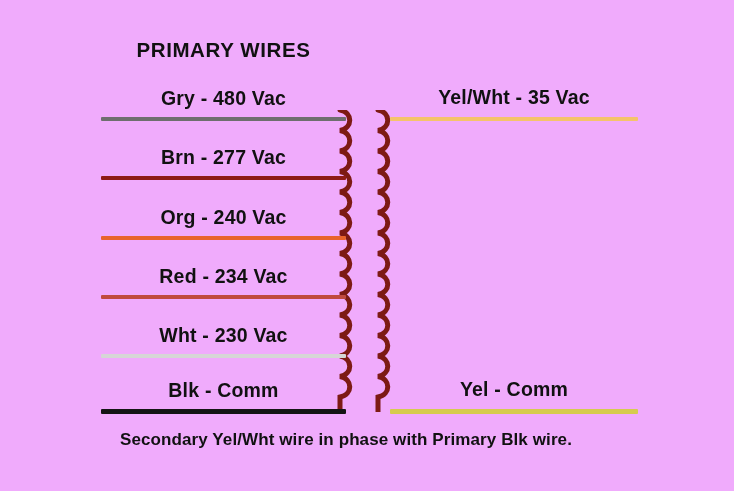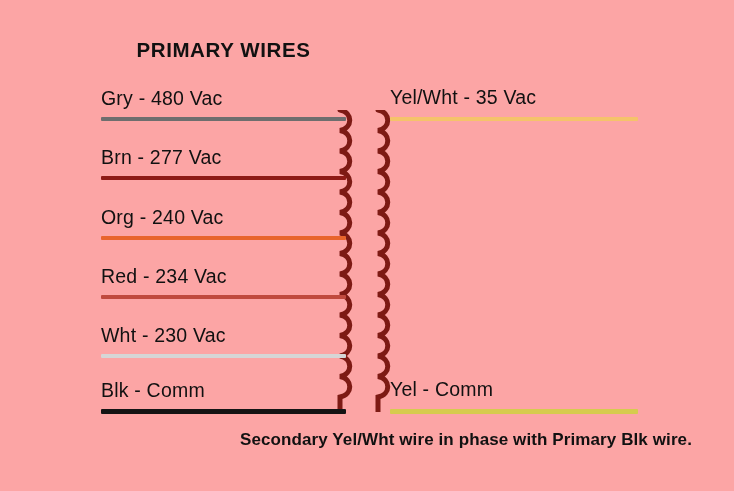"PRIMARY WIRES" div { background: #fca5a5 -> #f0abfc }
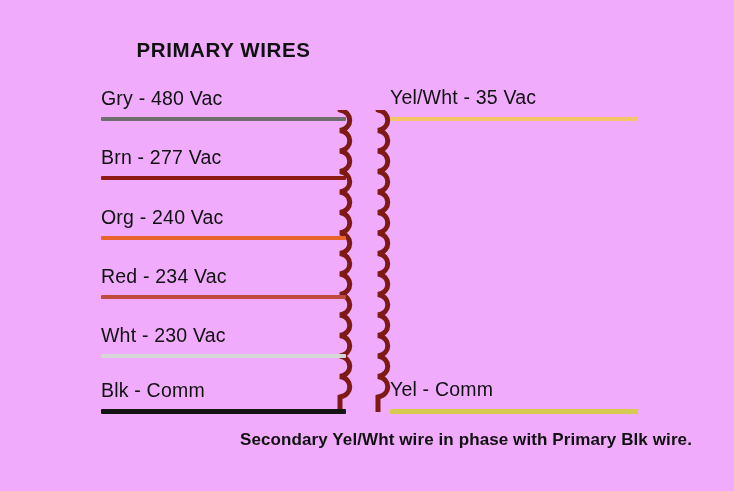"Gry - 480 Vac" .wire-label { font-weight: normal -> bold; text-align: left -> center }
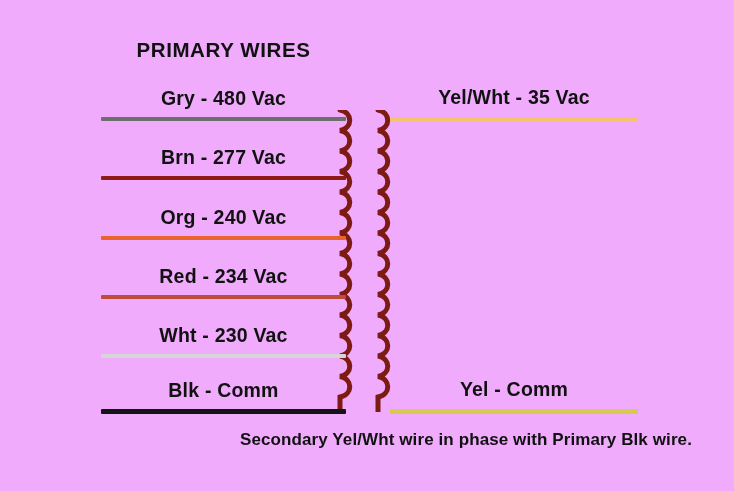"Secondary Yel/Wht wire in phase" #caption { text-align: right -> center }
